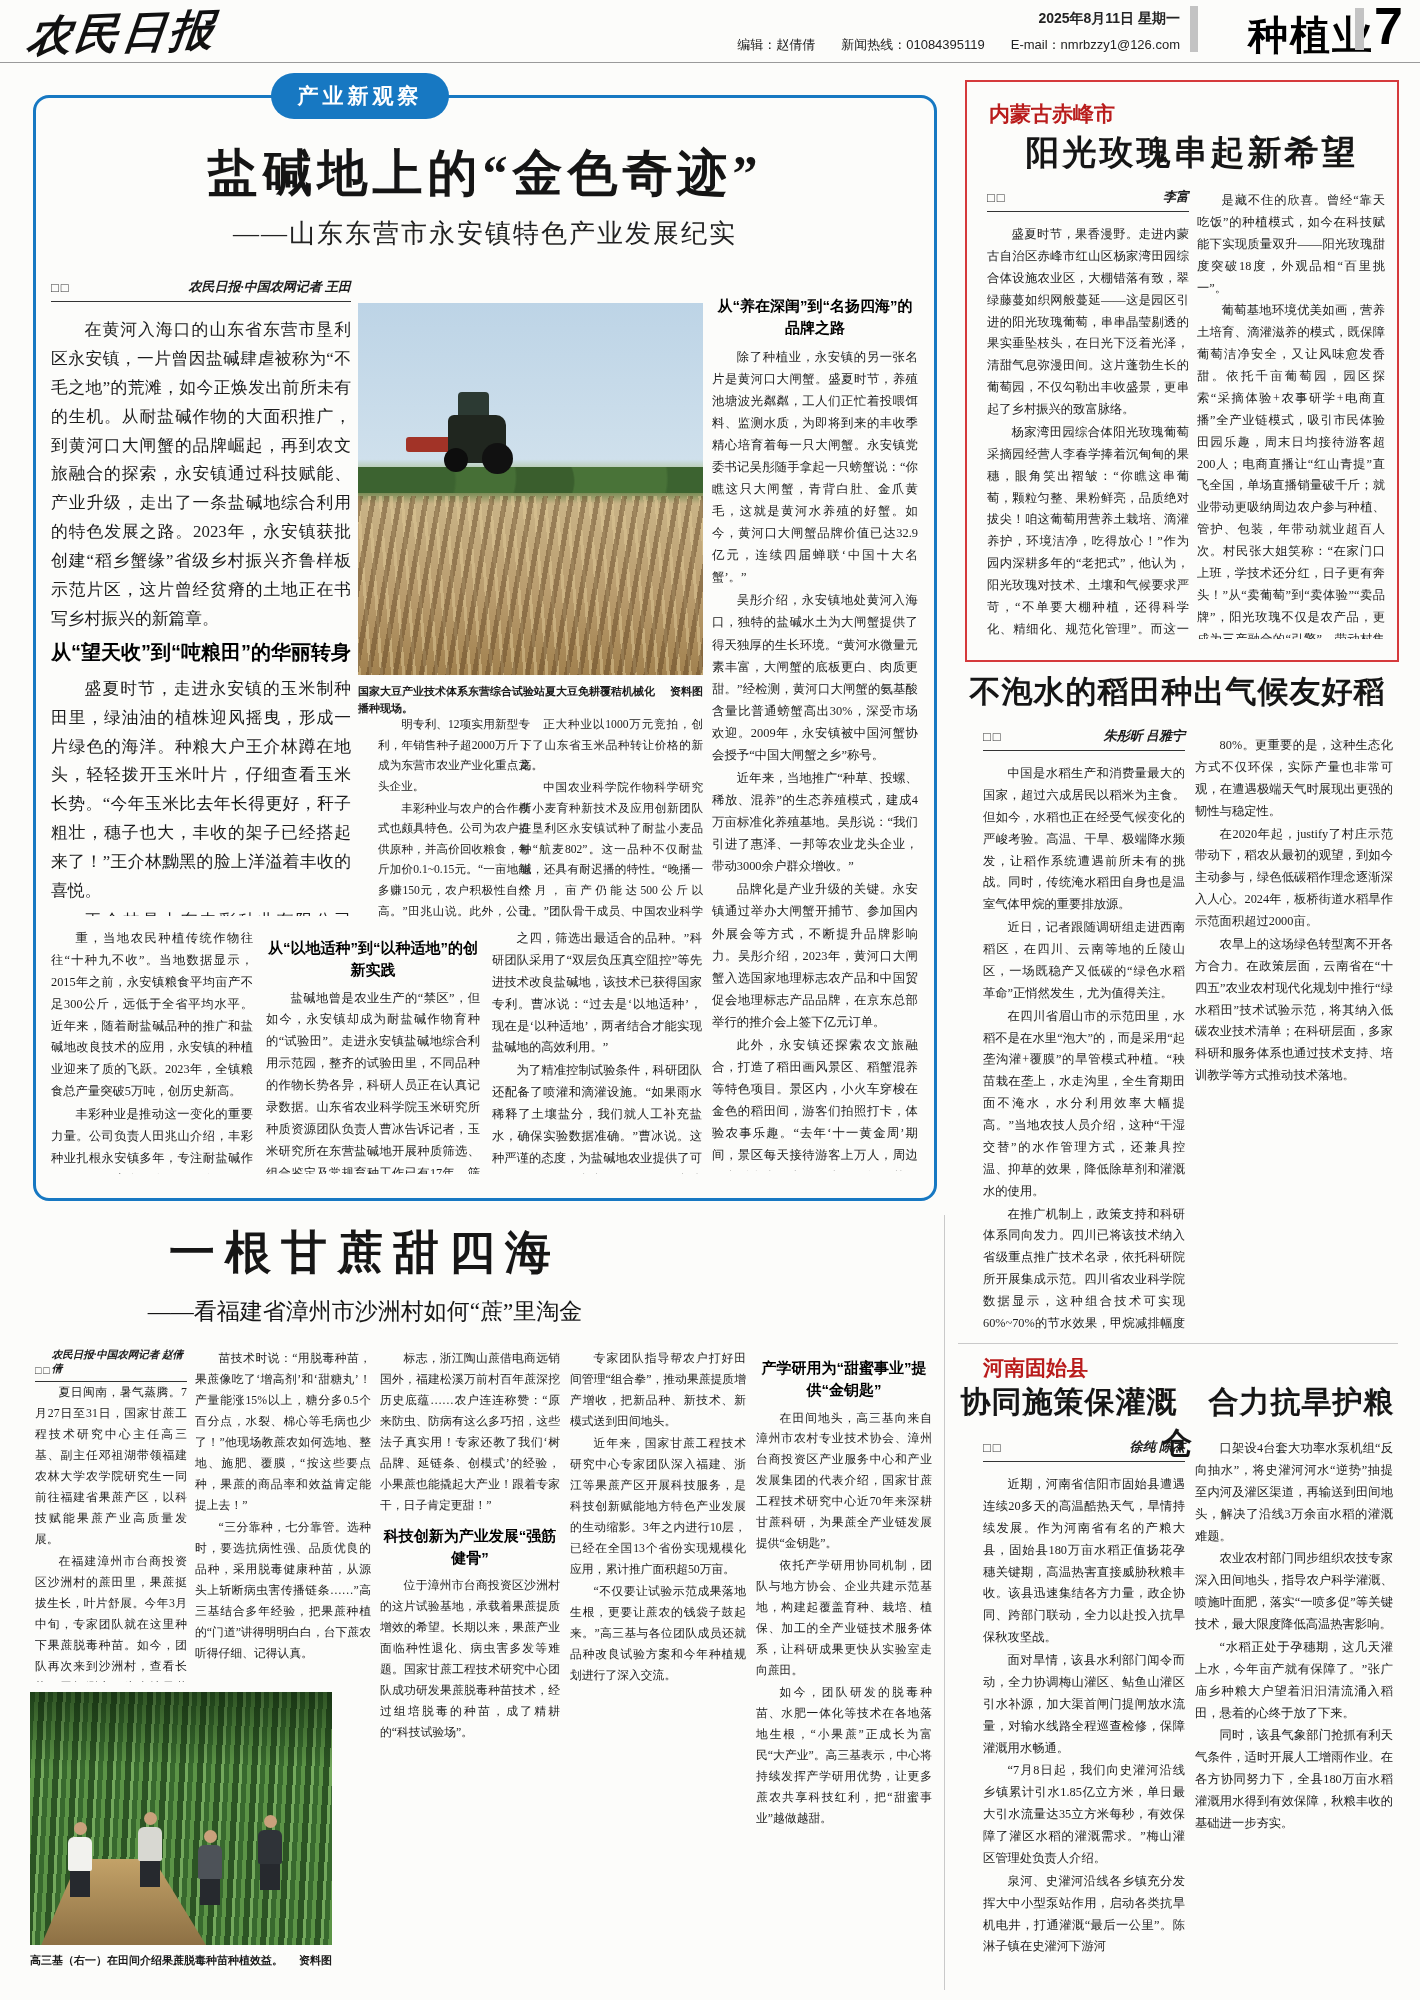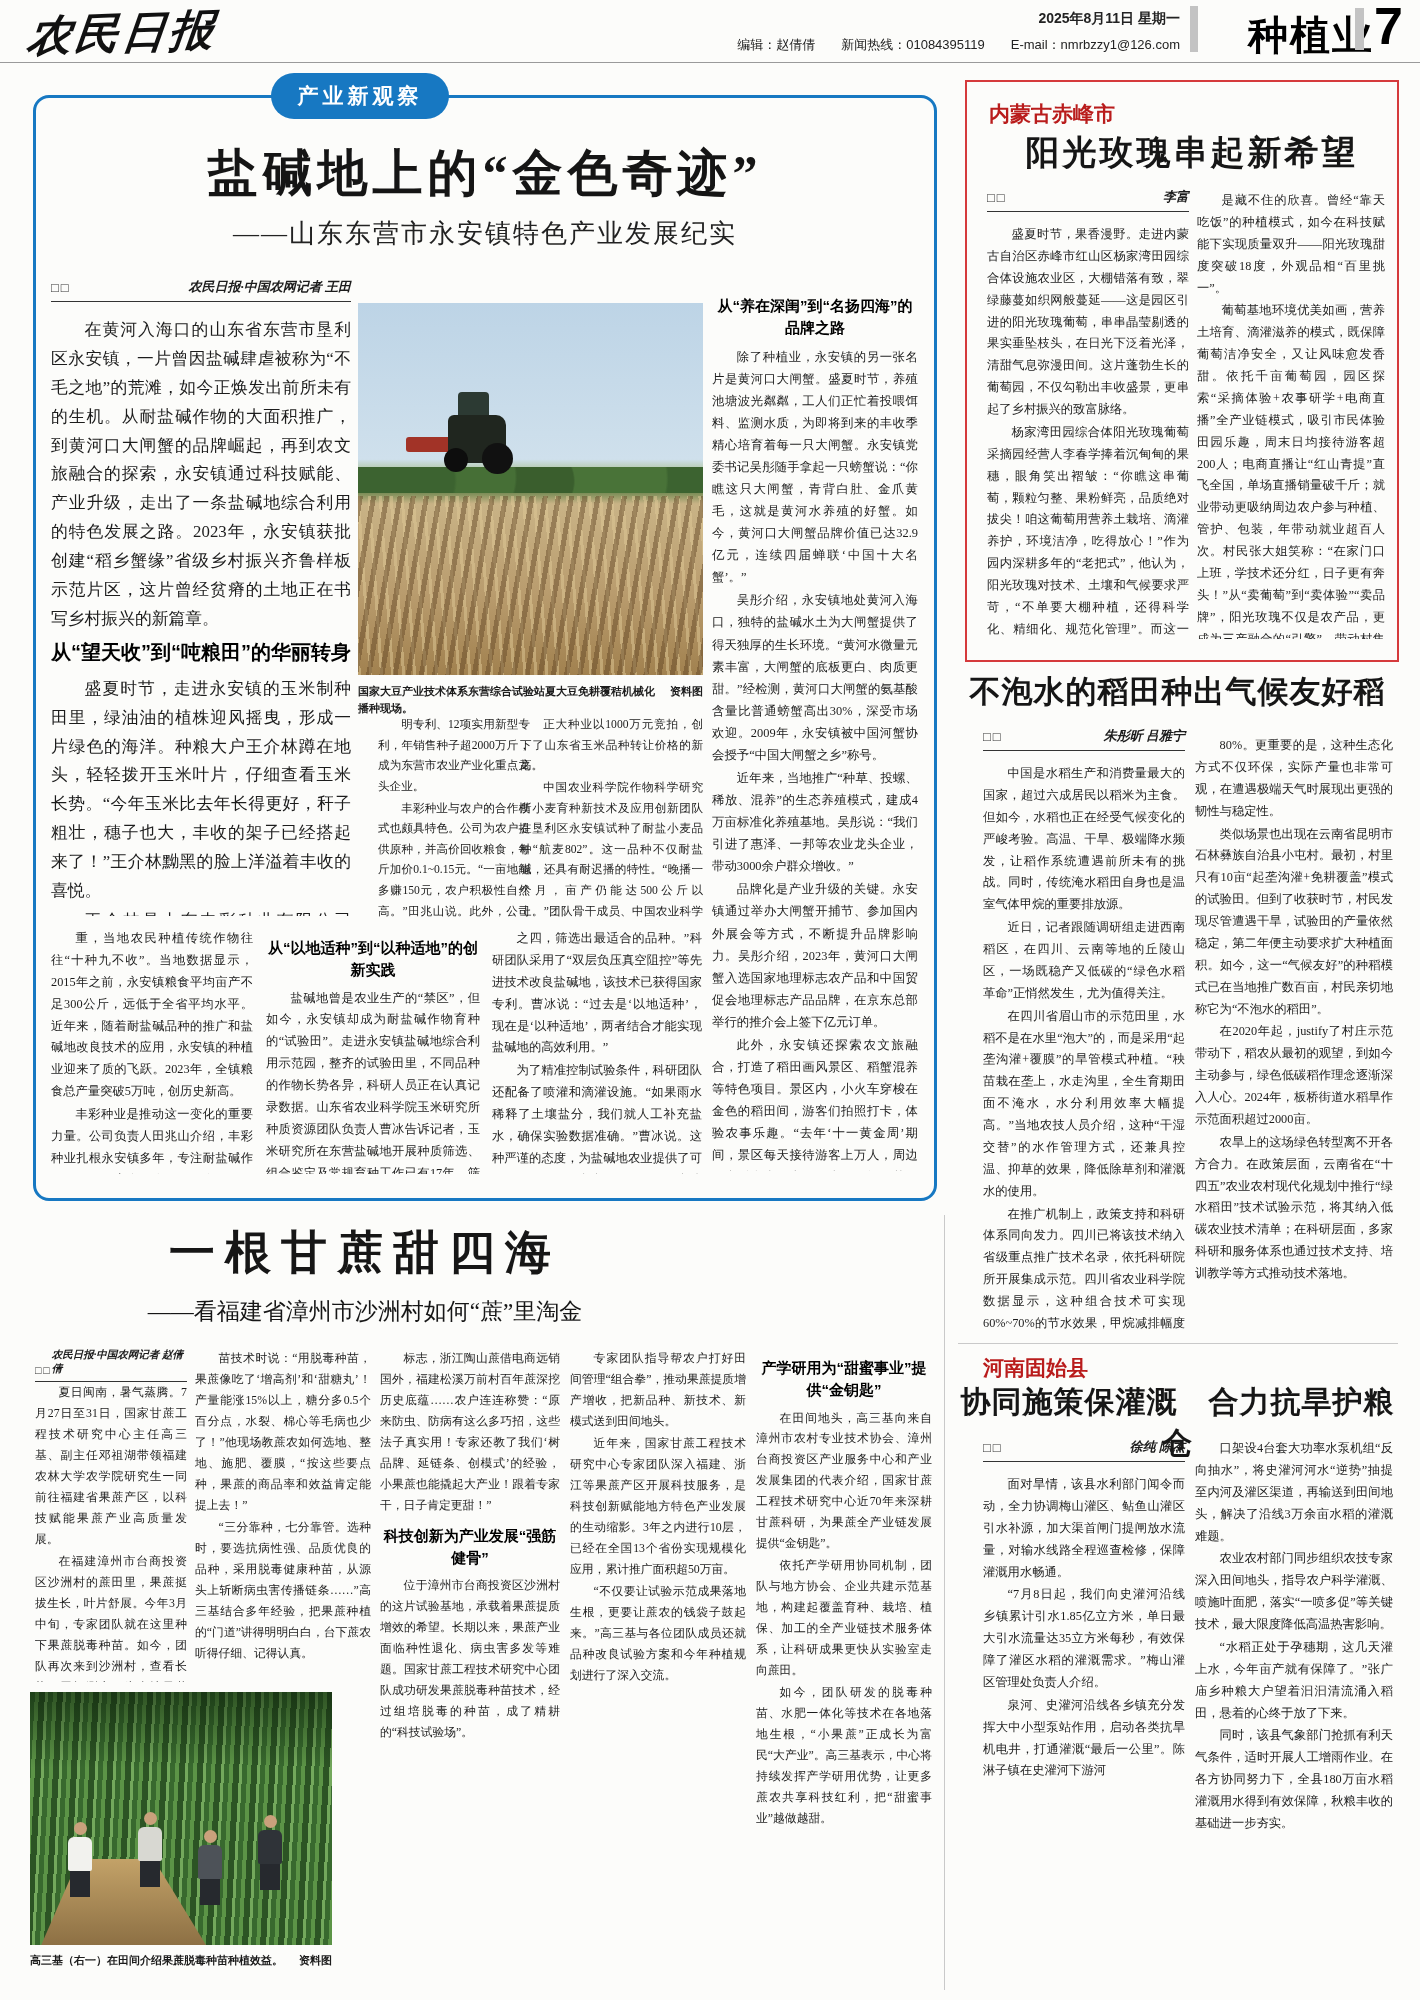"类似场景也出现在云南省昆明市石林彝族自治县小屯村。最初，村里只有10亩“起垄沟灌" p { html: <p>类似场景也出现在云南省昆明市石林彝族自治县小屯村。最初，村里只有10亩“起垄沟灌+免耕覆盖”模式的试验田。但到了收获时节，村民发现尽管遭遇干旱，试验田的产量依然稳定，第二年便主动要求扩大种植面积。如今，这一“气候友好”的种稻模式已在当地推广数百亩，村民亲切地称它为“不泡水的稻田”。</p> -> none }
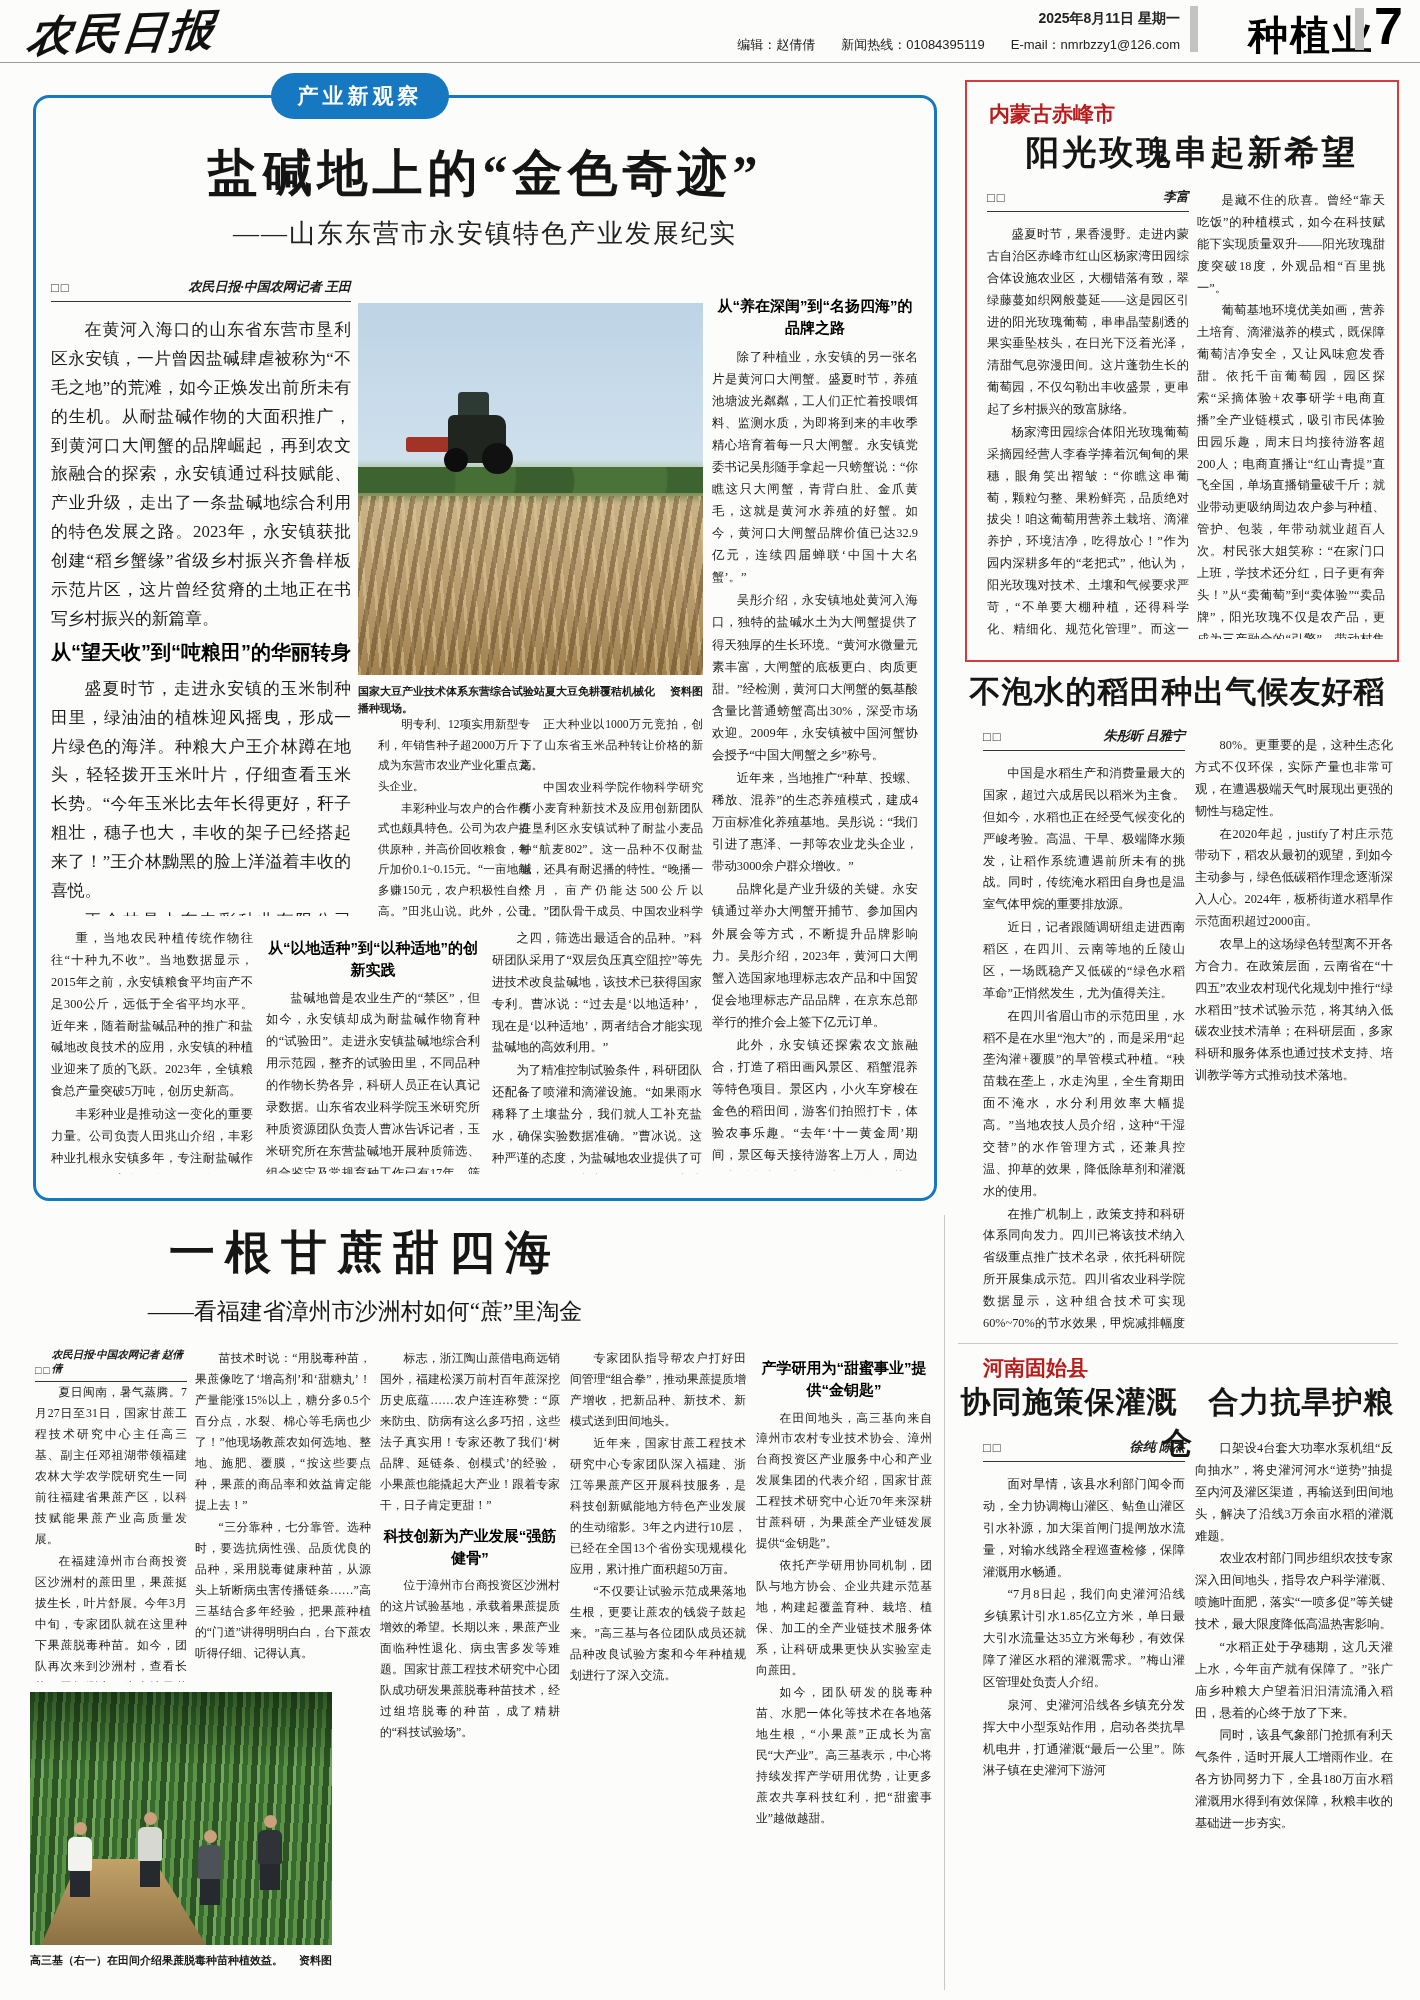"近期，河南省信阳市固始县遭遇连续20多天的高温酷热天气，旱情持续发展。作为河南省" p { html: none -> <p>近期，河南省信阳市固始县遭遇连续20多天的高温酷热天气，旱情持续发展。作为河南省有名的产粮大县，固始县180万亩水稻正值扬花孕穗关键期，高温热害直接威胁秋粮丰收。该县迅速集结各方力量，政企协同、跨部门联动，全力以赴投入抗旱保秋攻坚战。</p> }
